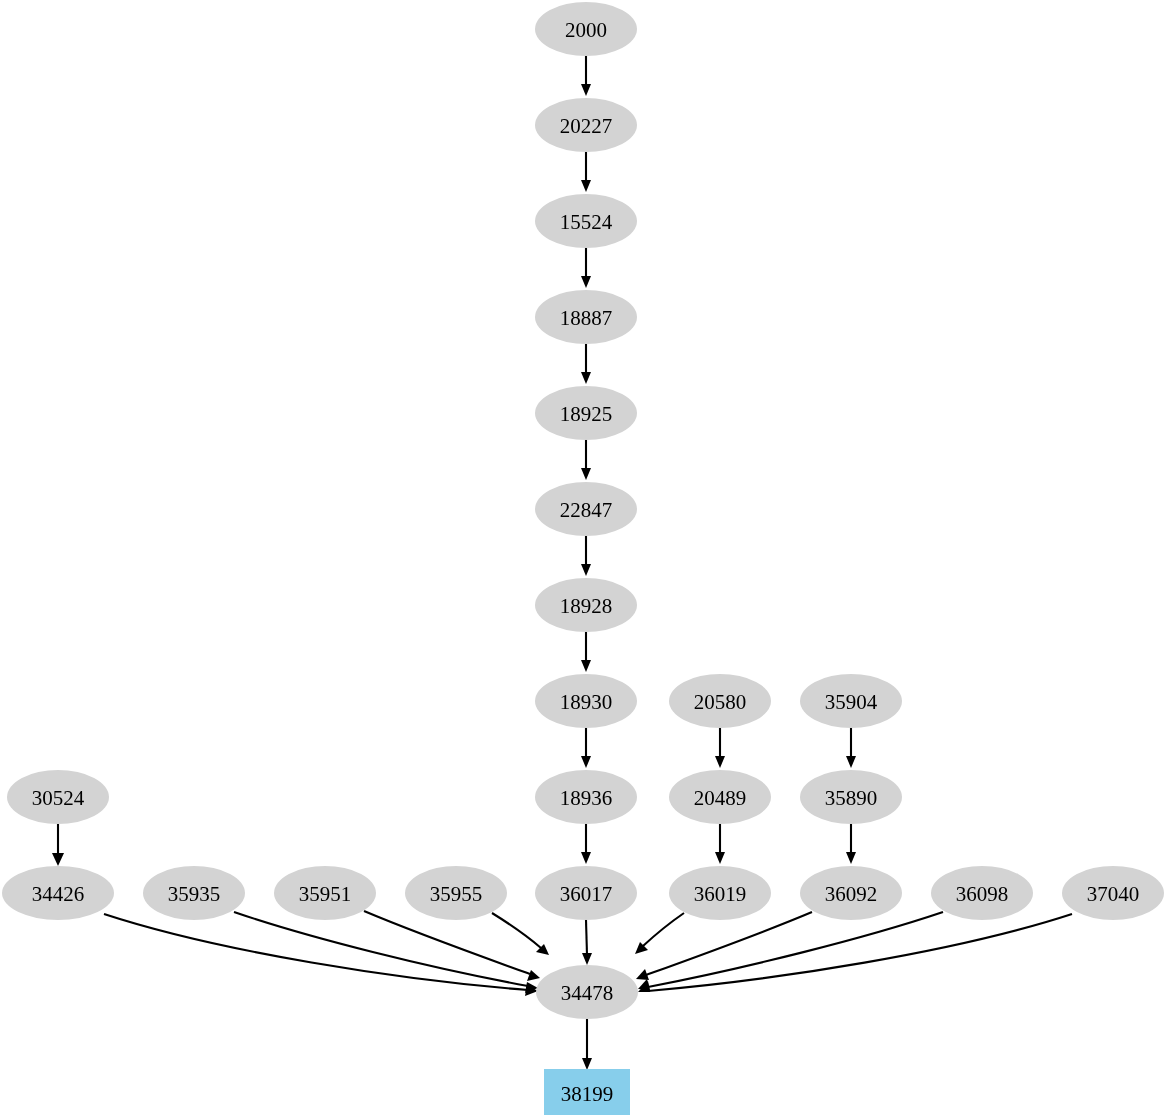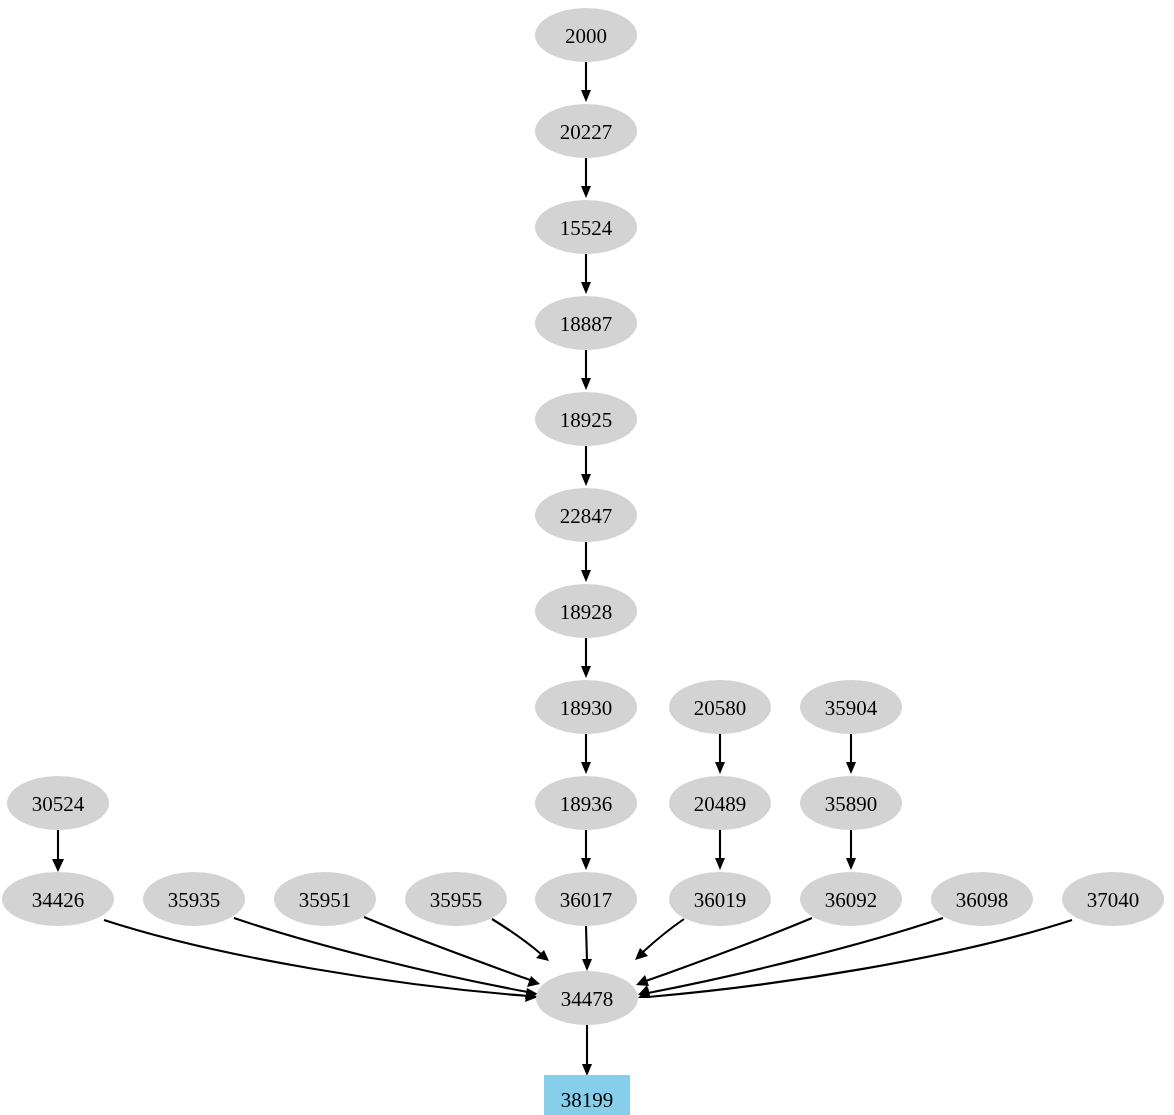"2000" #graph-root { margin-top: 6px -> none }
